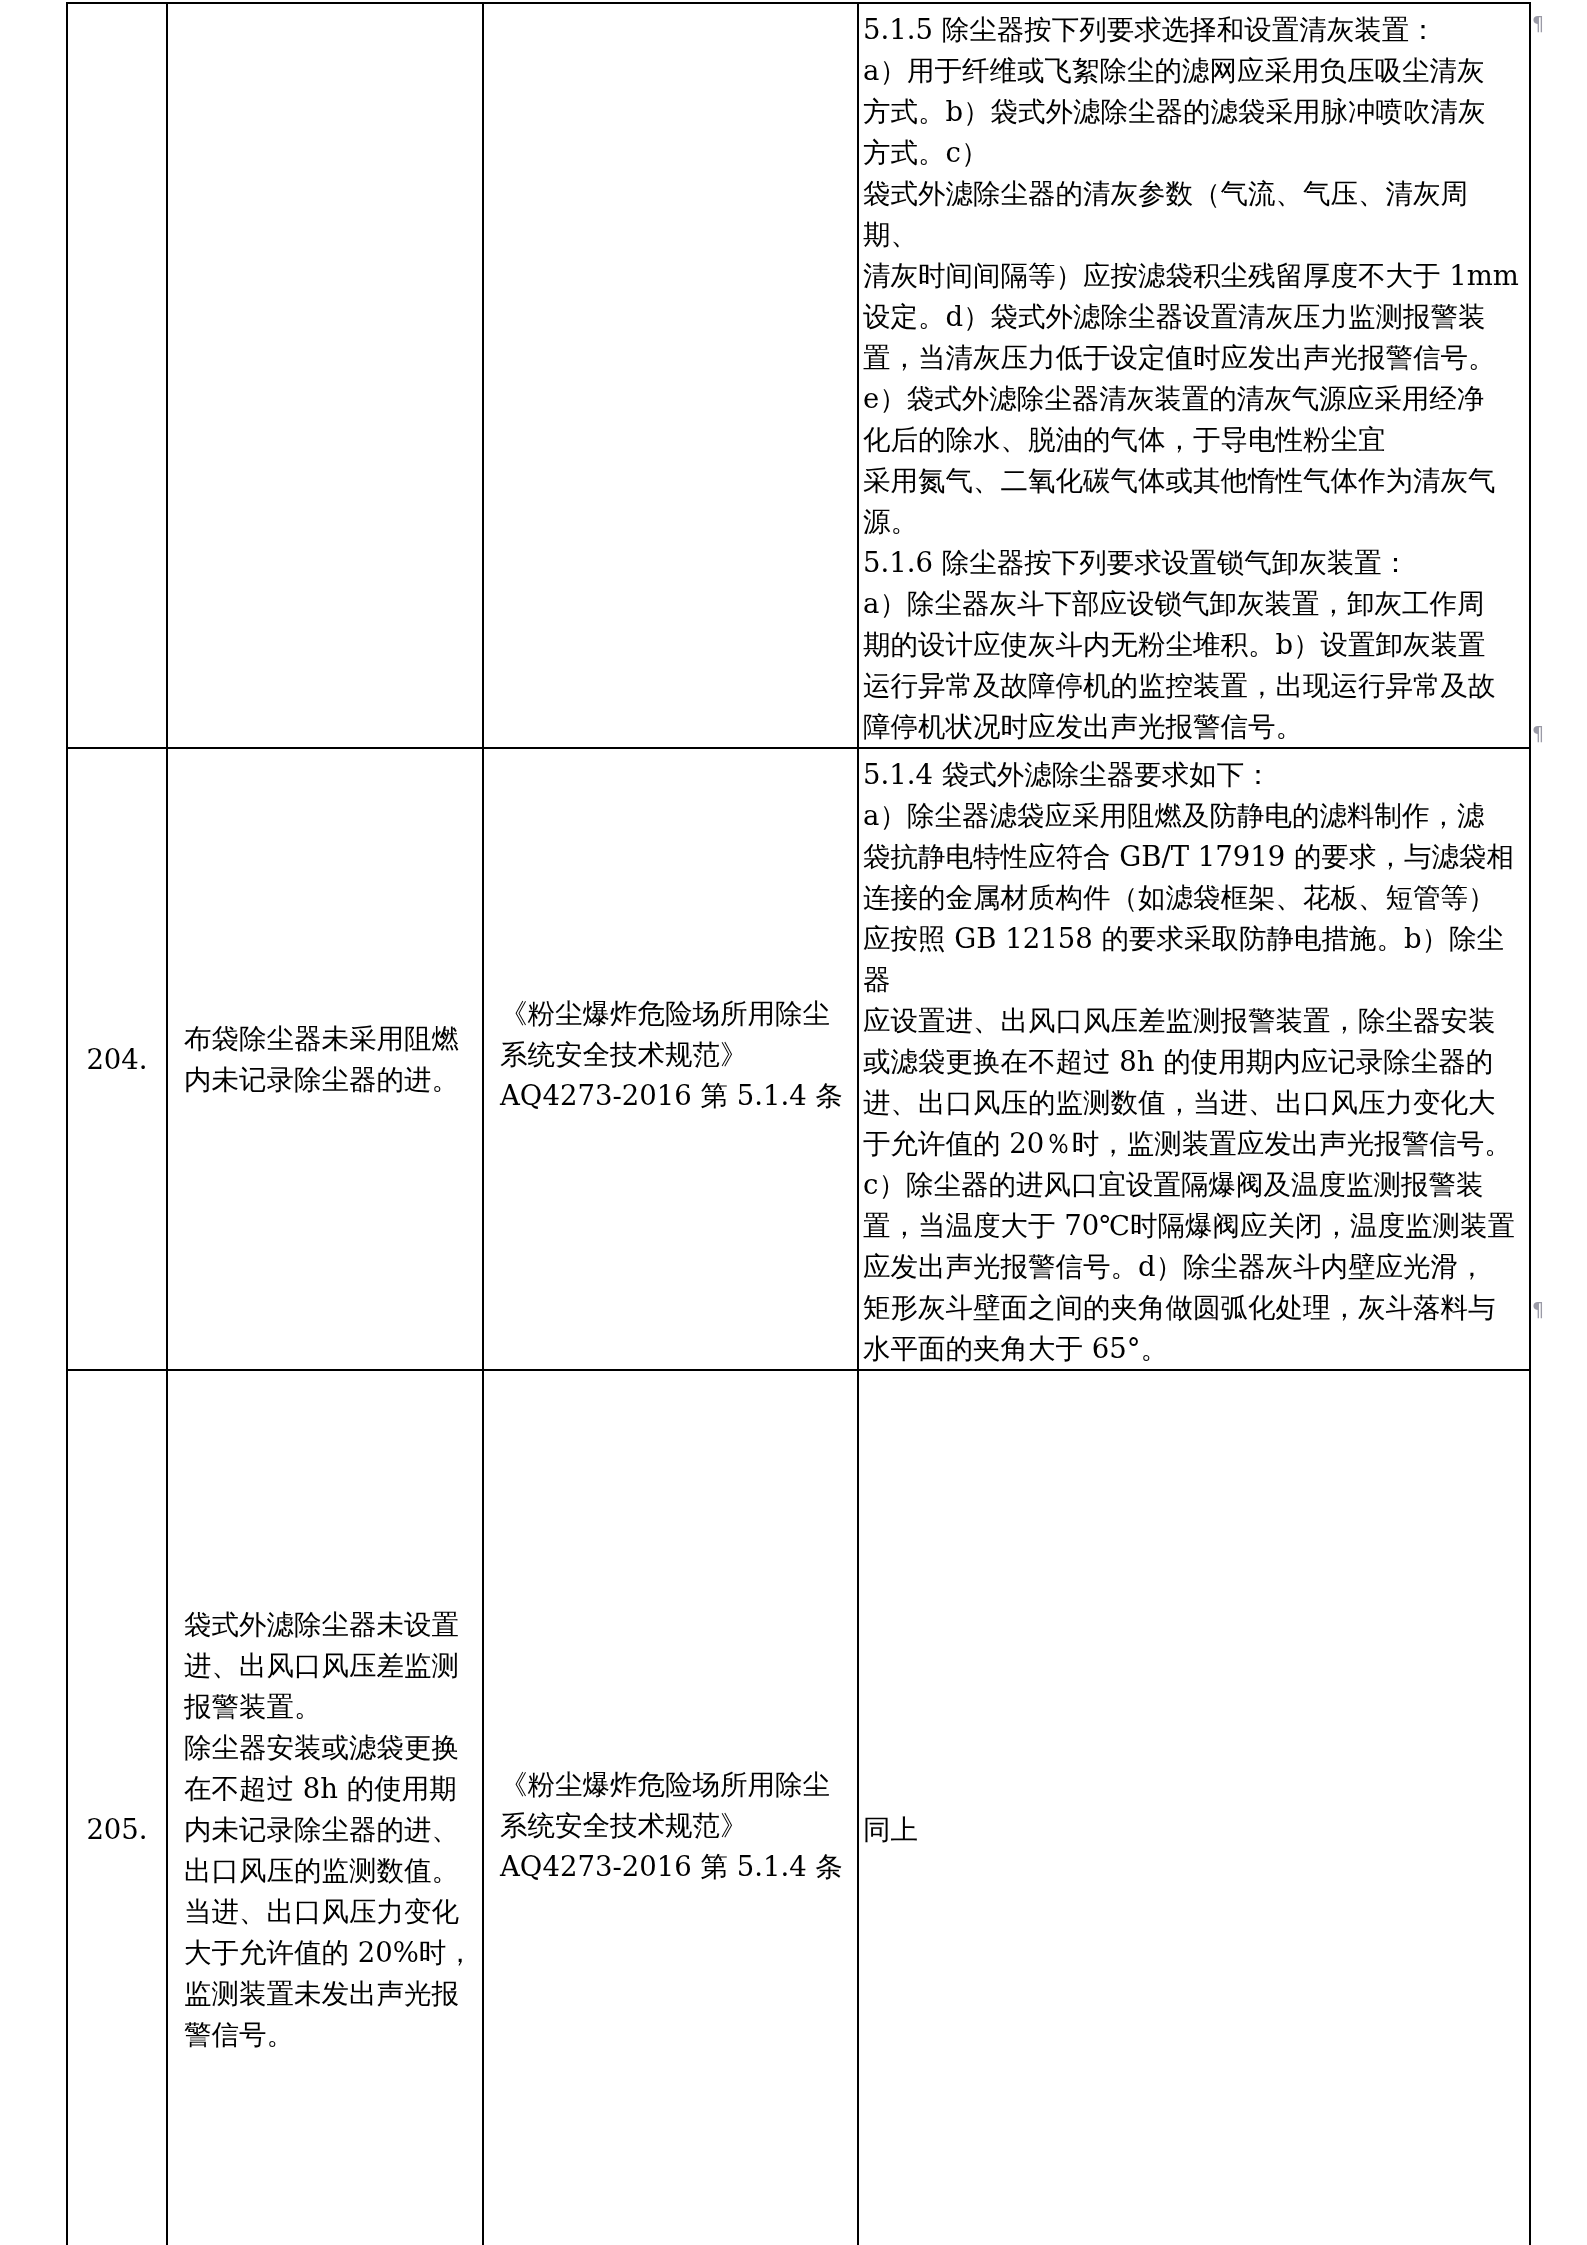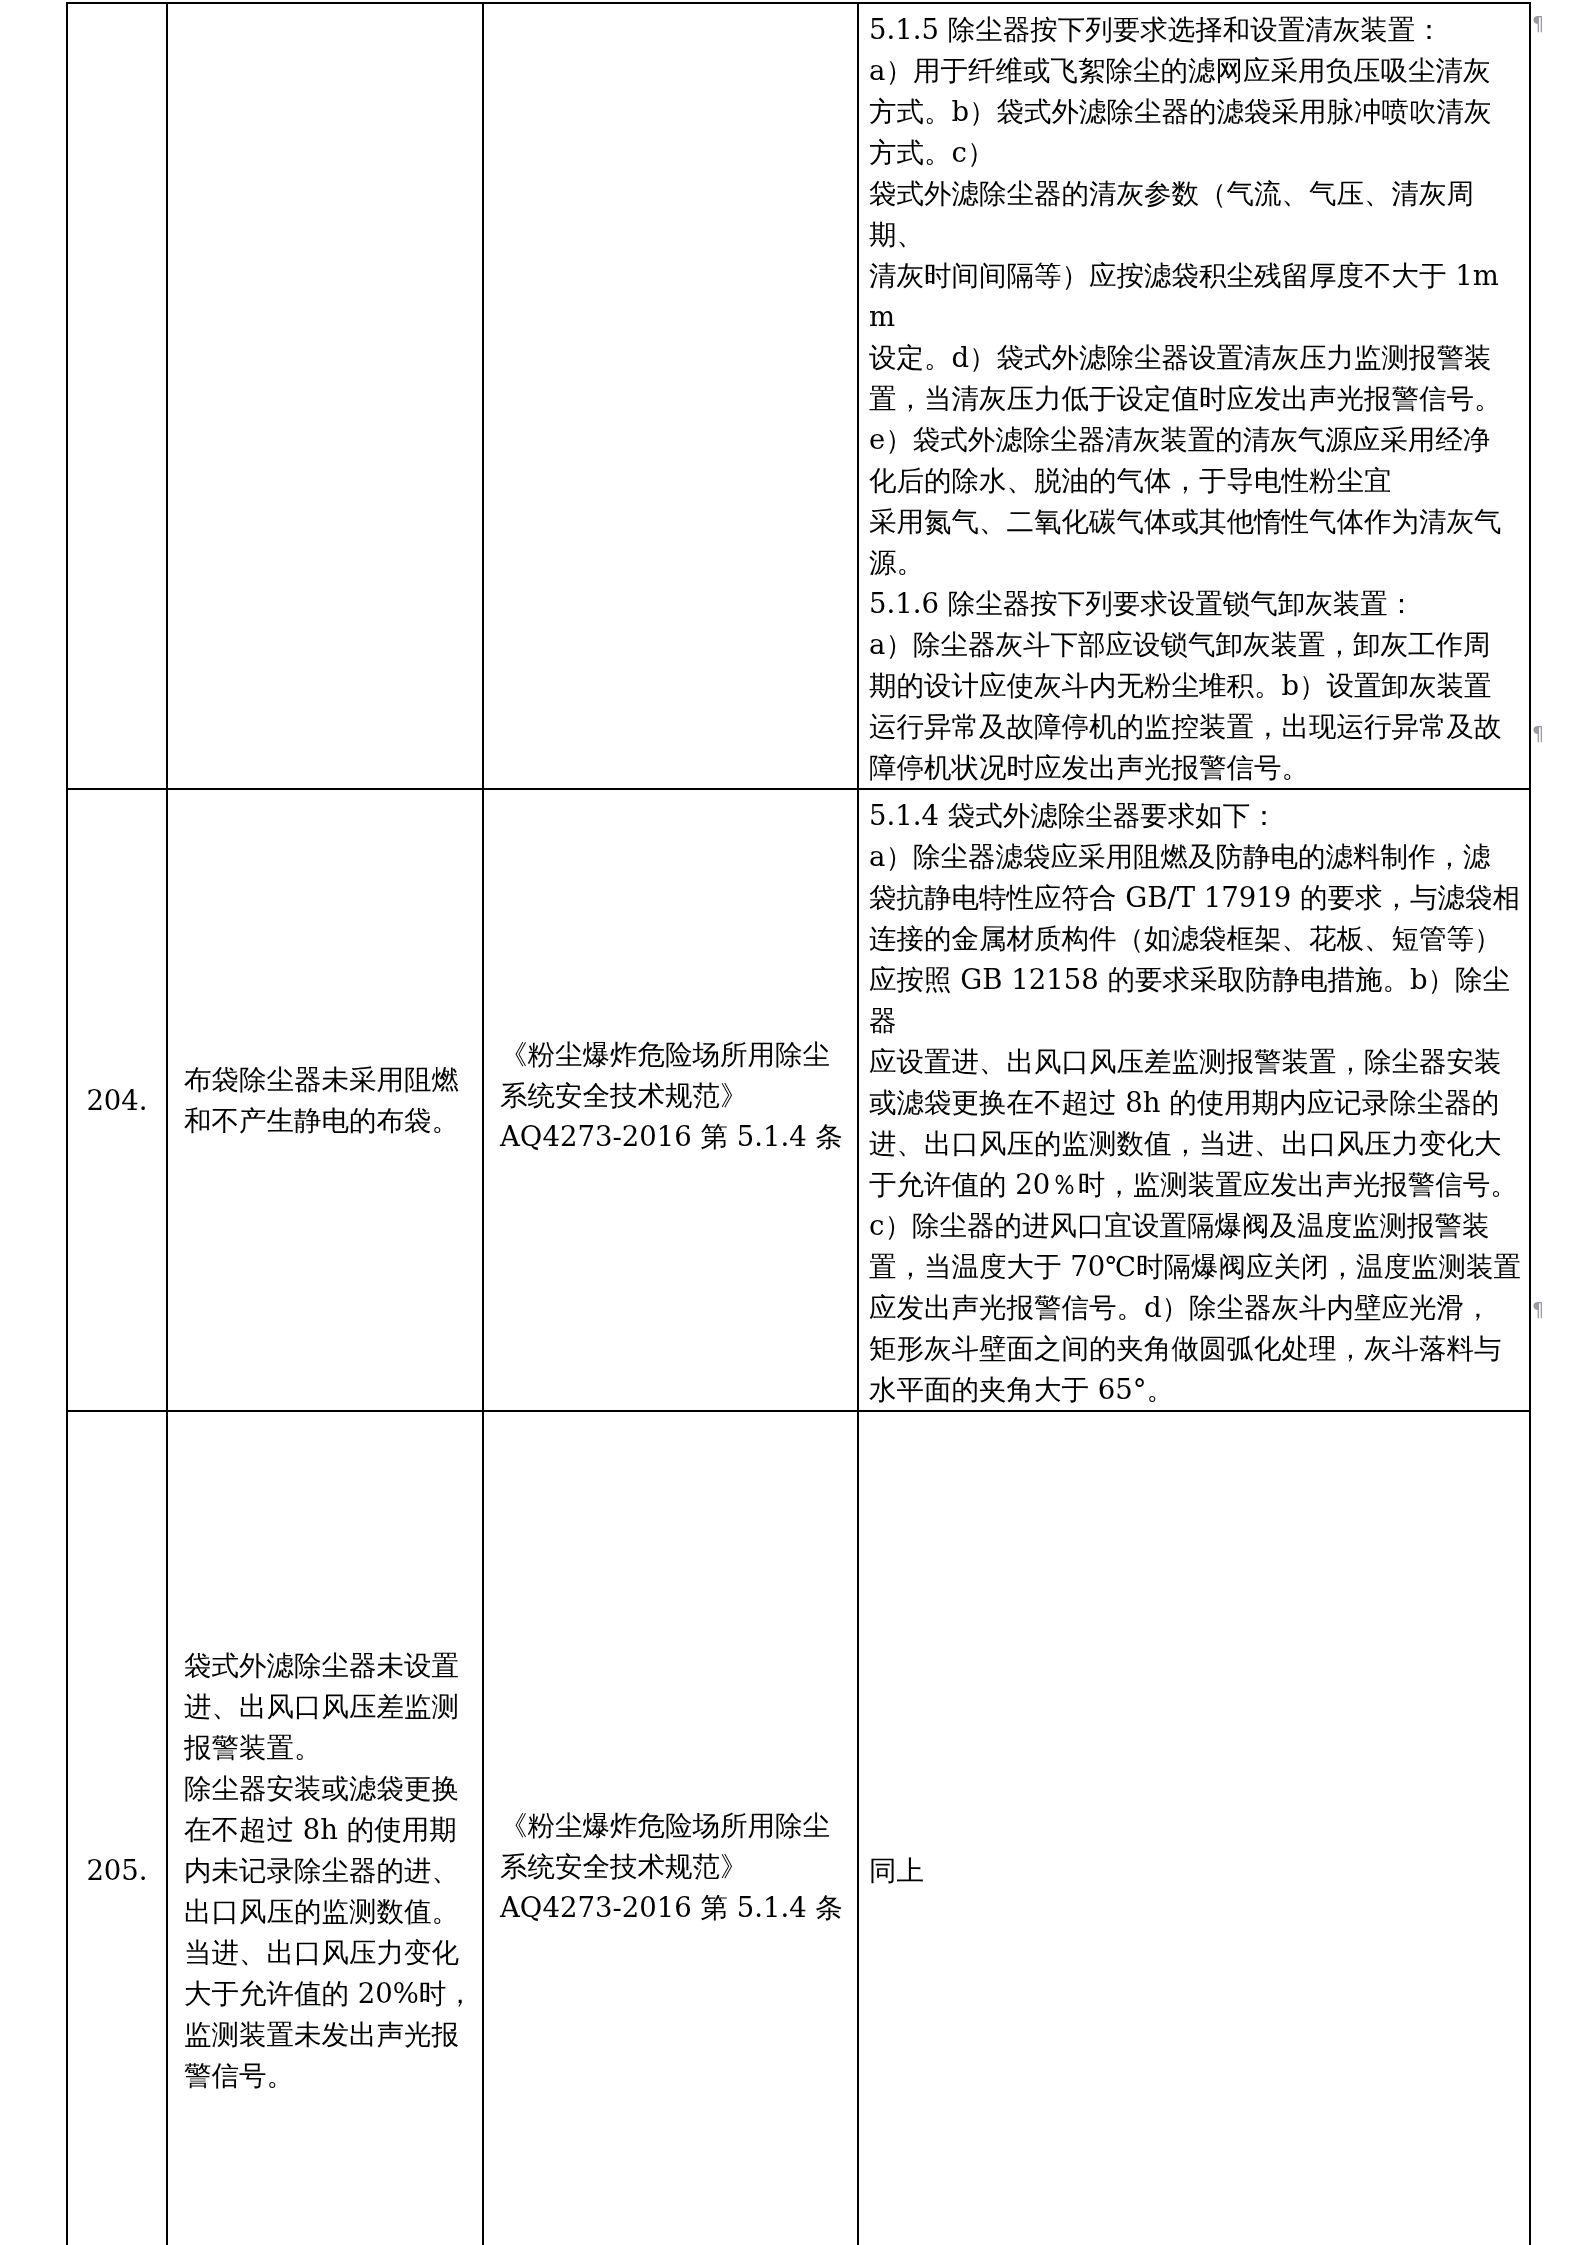"5.1.5 除尘器按下列要求选择和设置清灰装置：" td.cell-req { padding: 5px 8px 0 10px -> 5px 8px 0 4px }
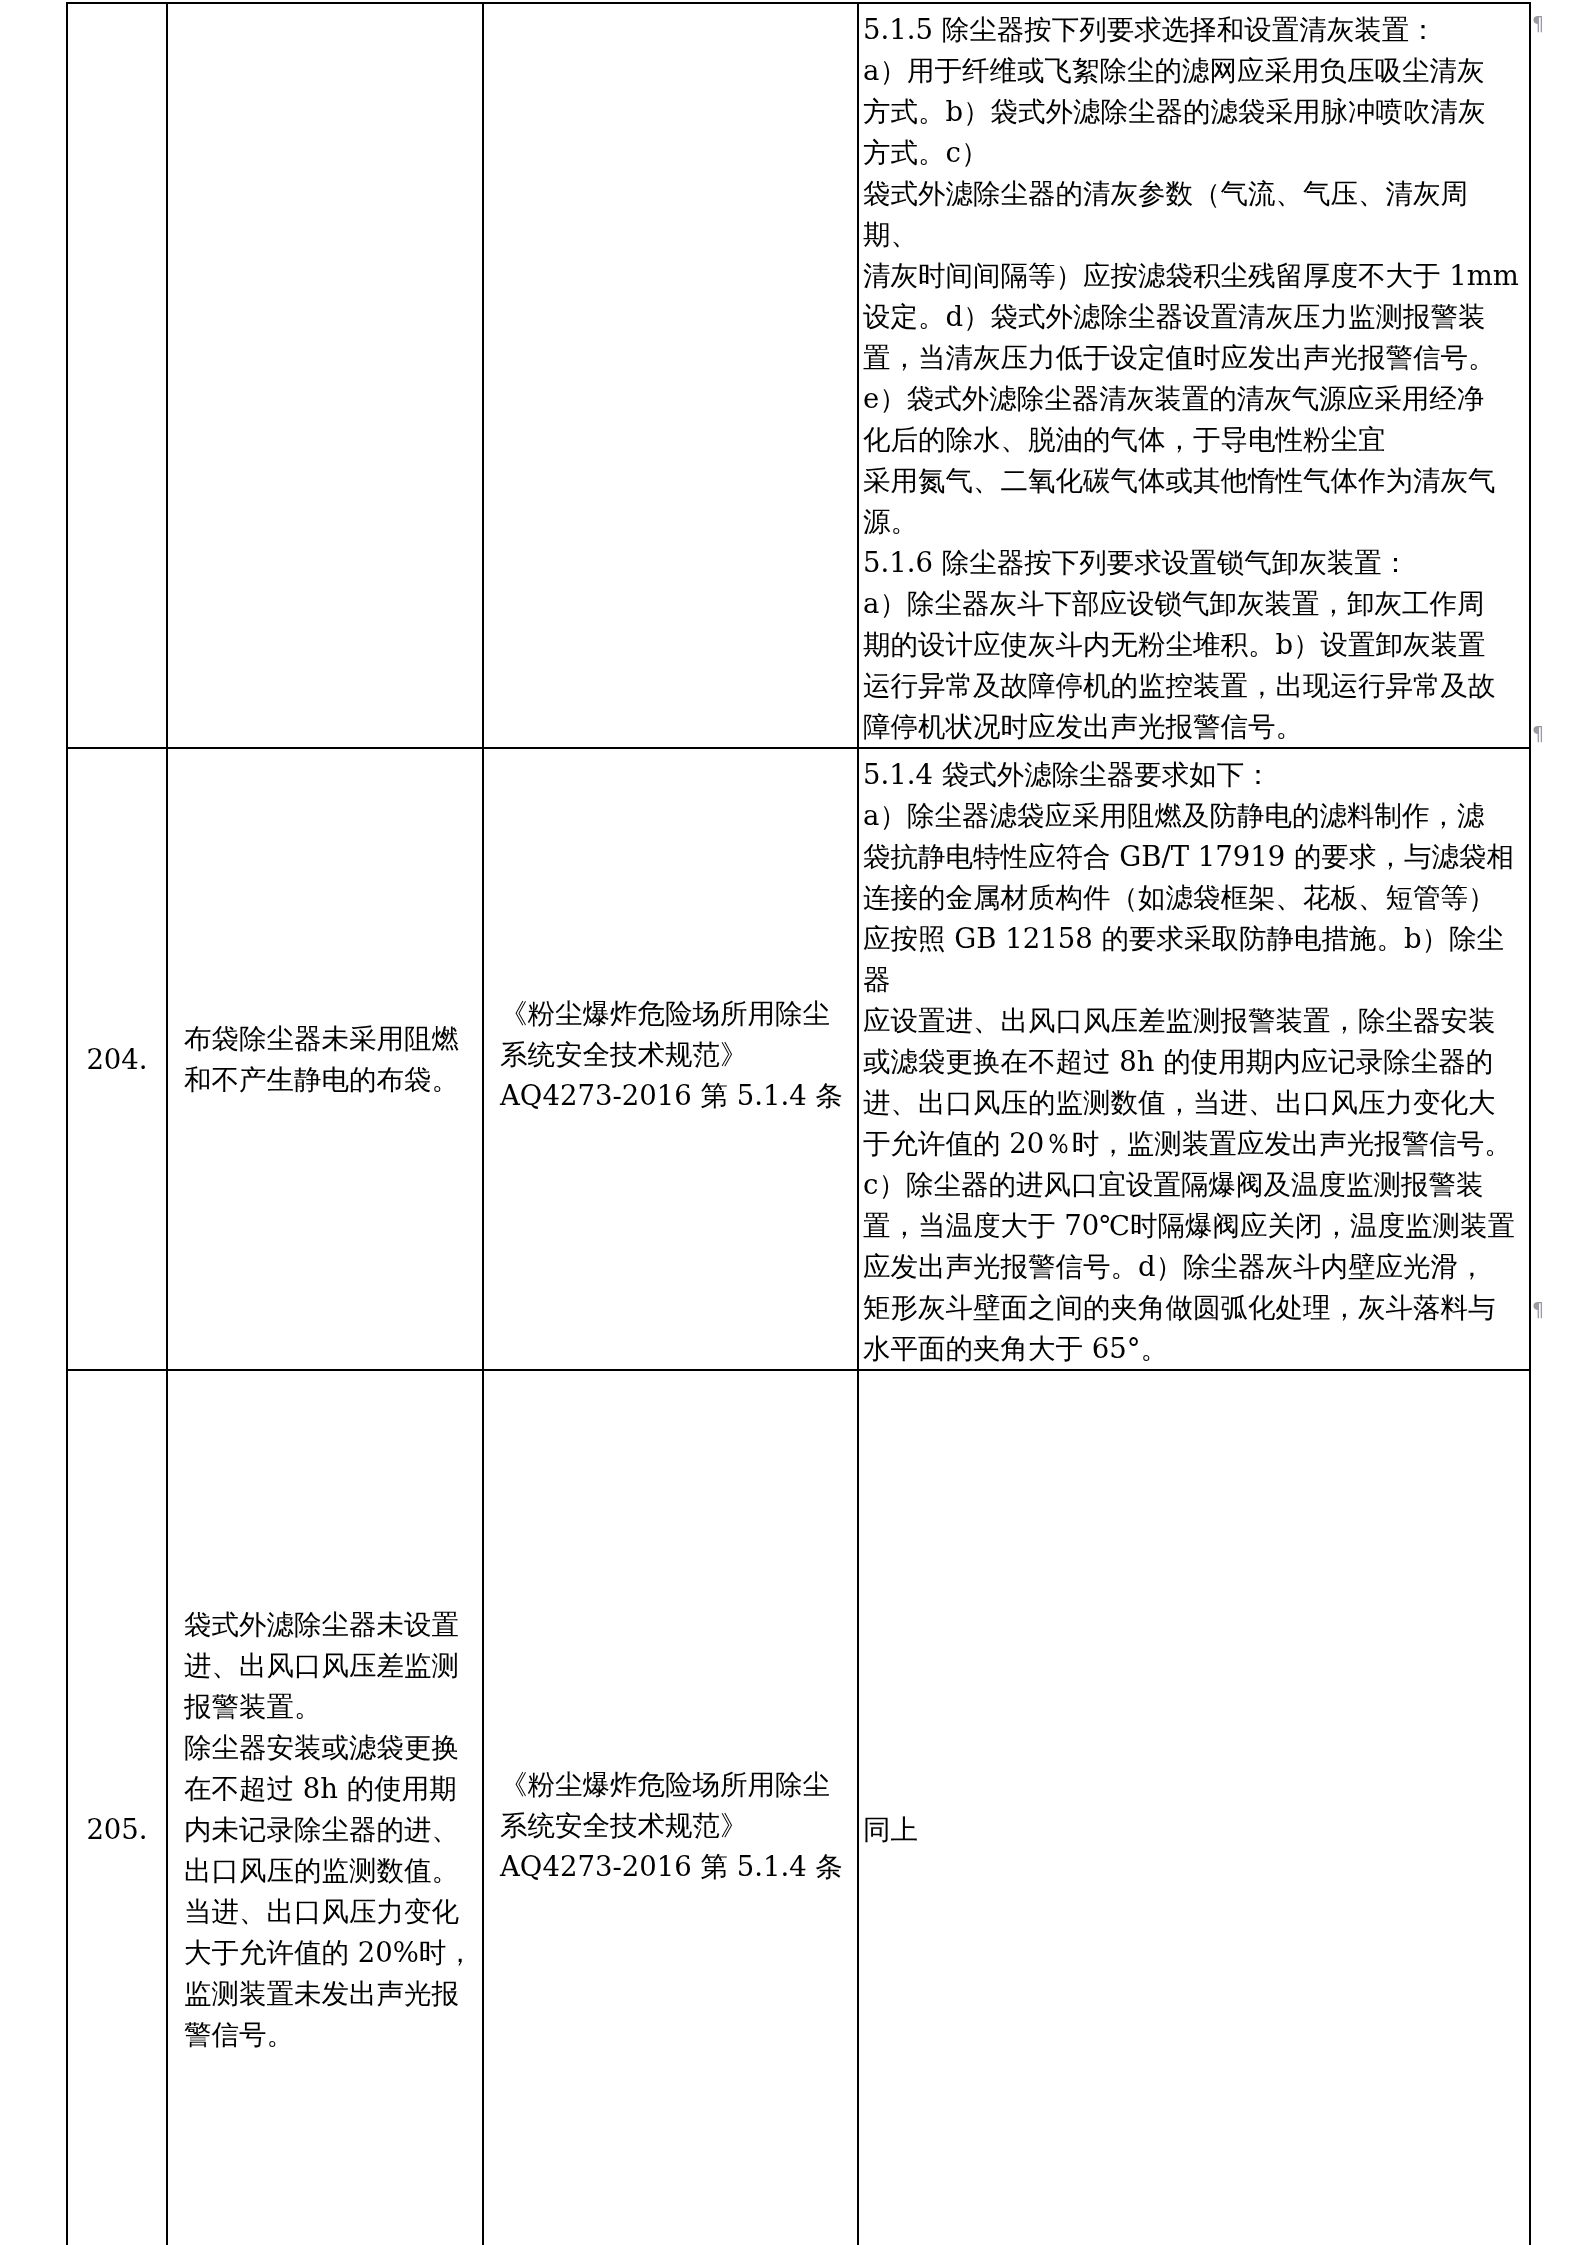"布袋除尘器未采用阻燃" td.cell-issue { text: 和不产生静电的布袋 -> 内未记录除尘器的进 }
